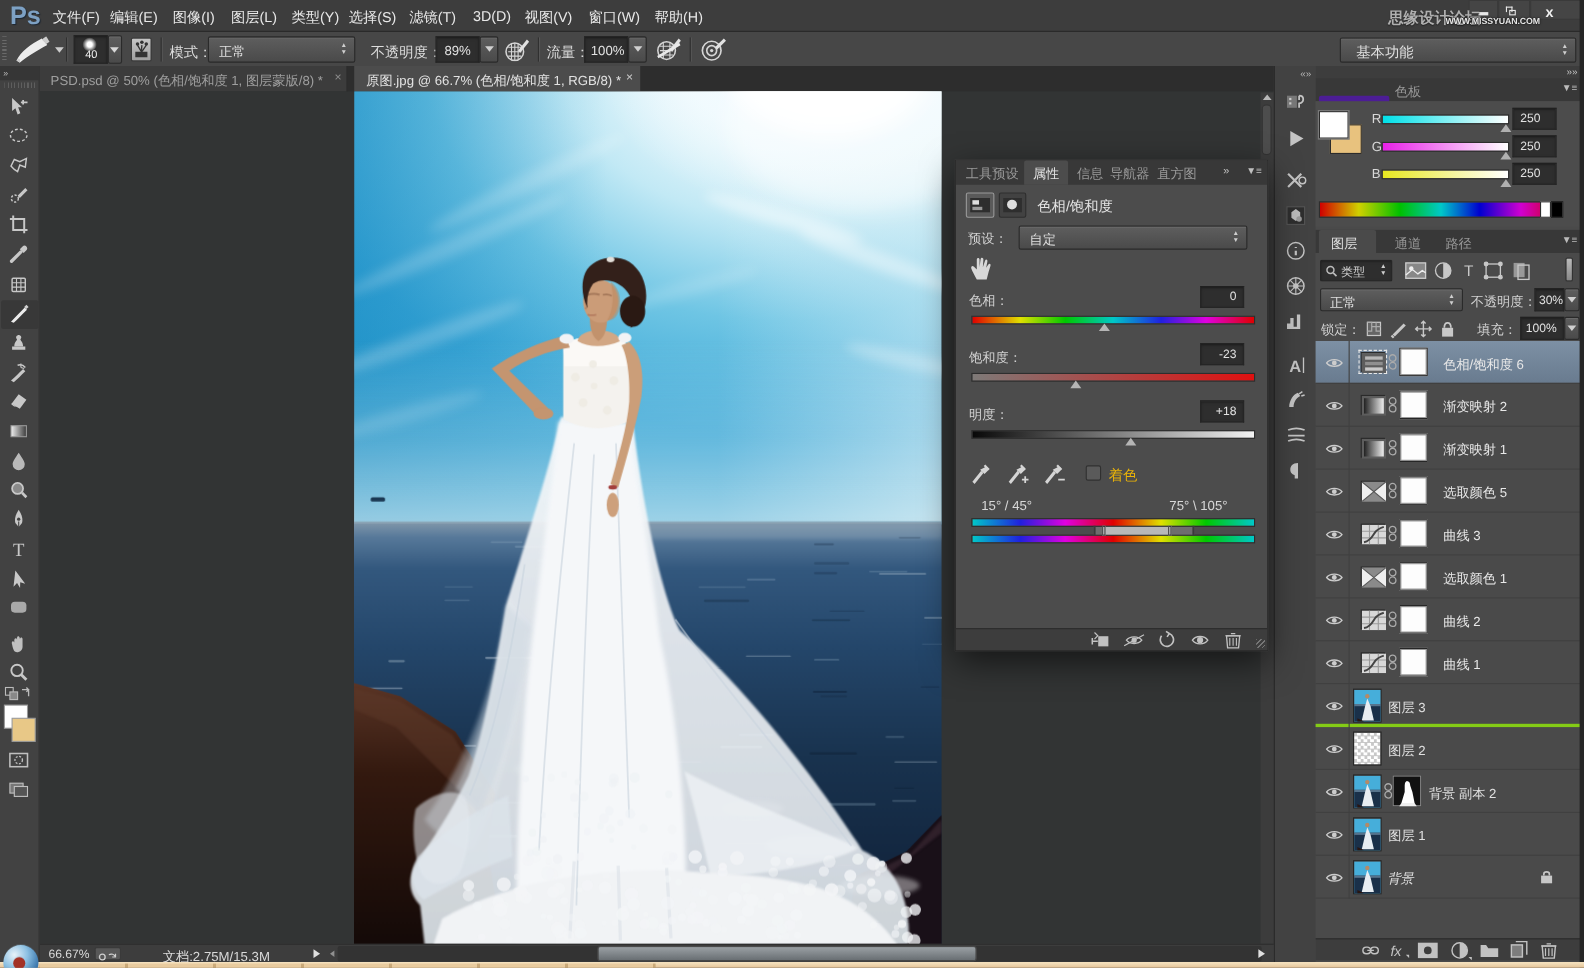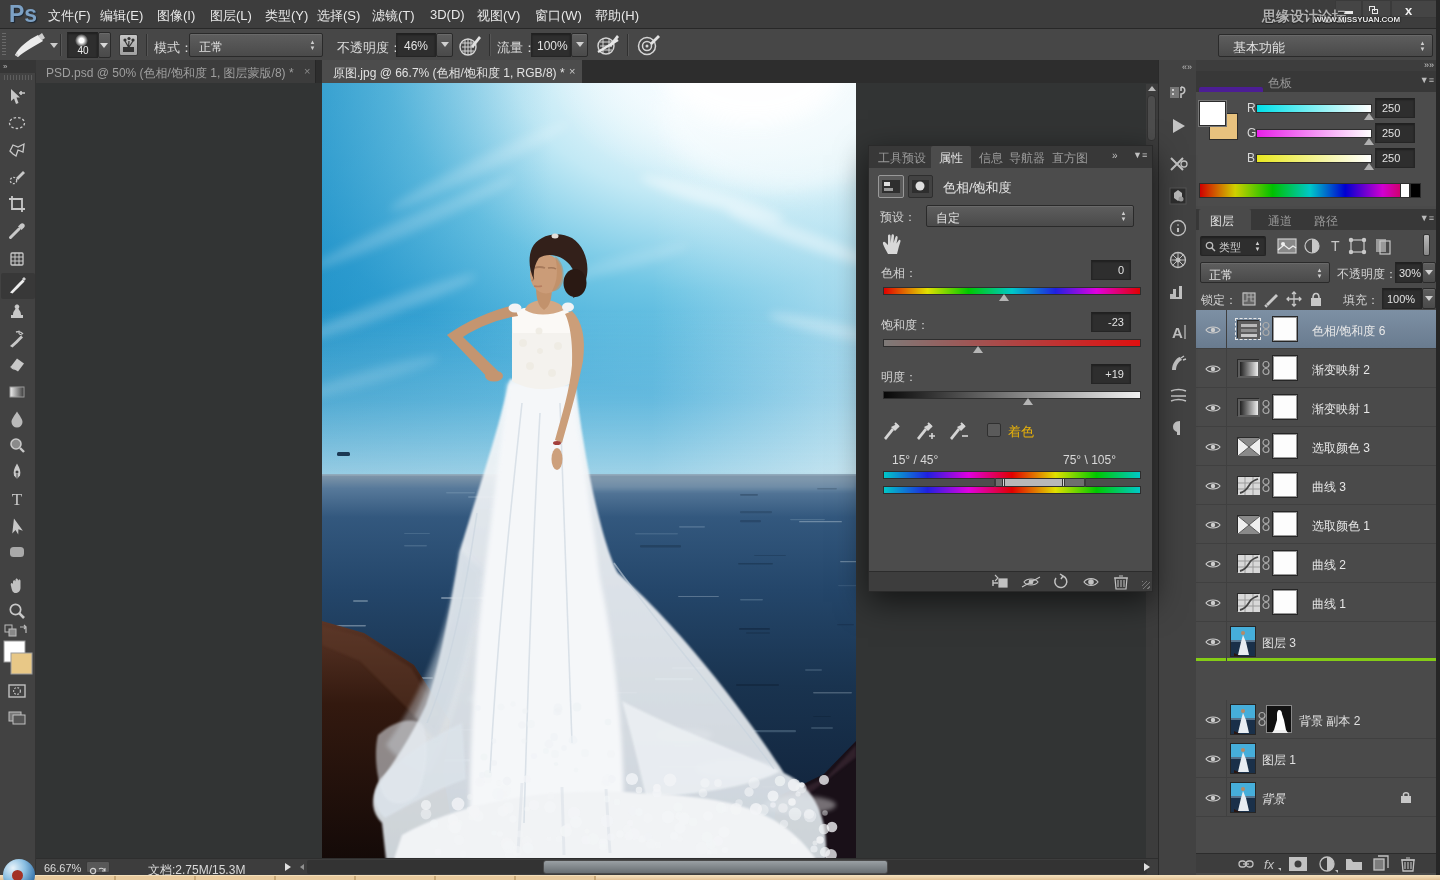"46%" span { text: 46% -> 89% }
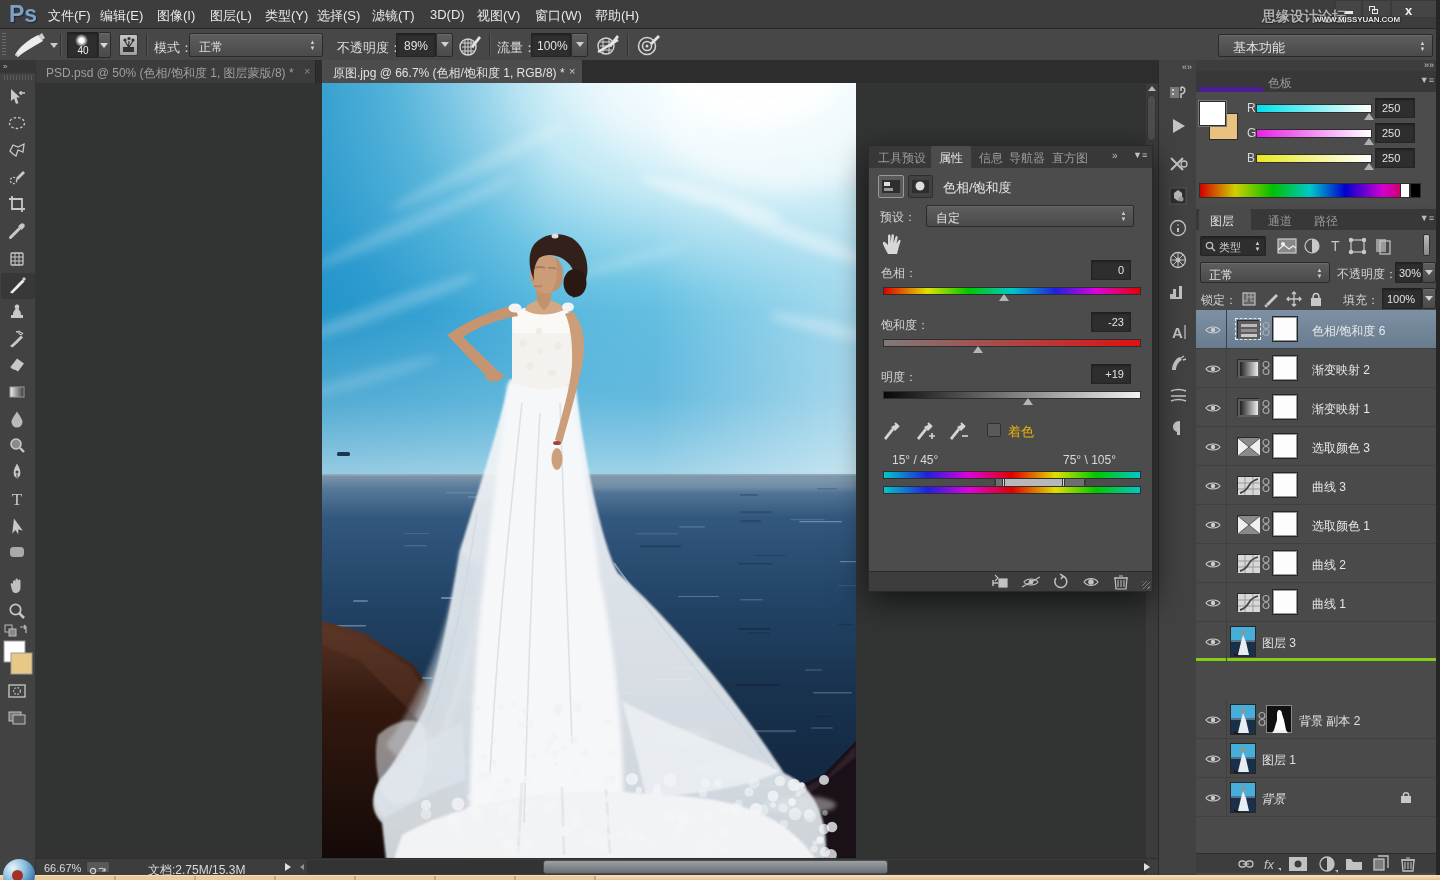"+19" span { text: +19 -> +18 }
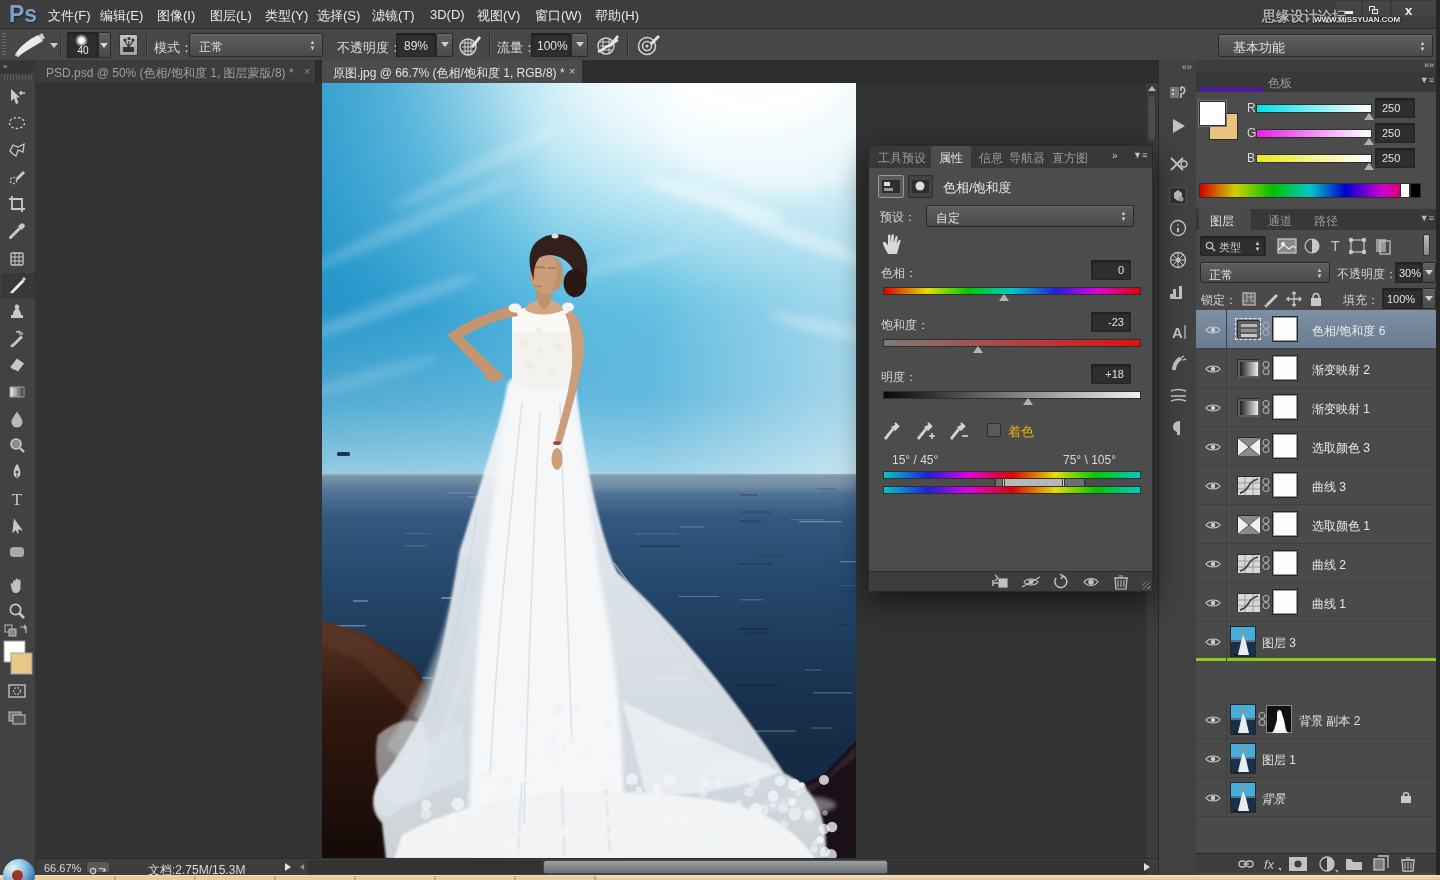"选取颜色 3" span.abs { text: 3 -> 5 }
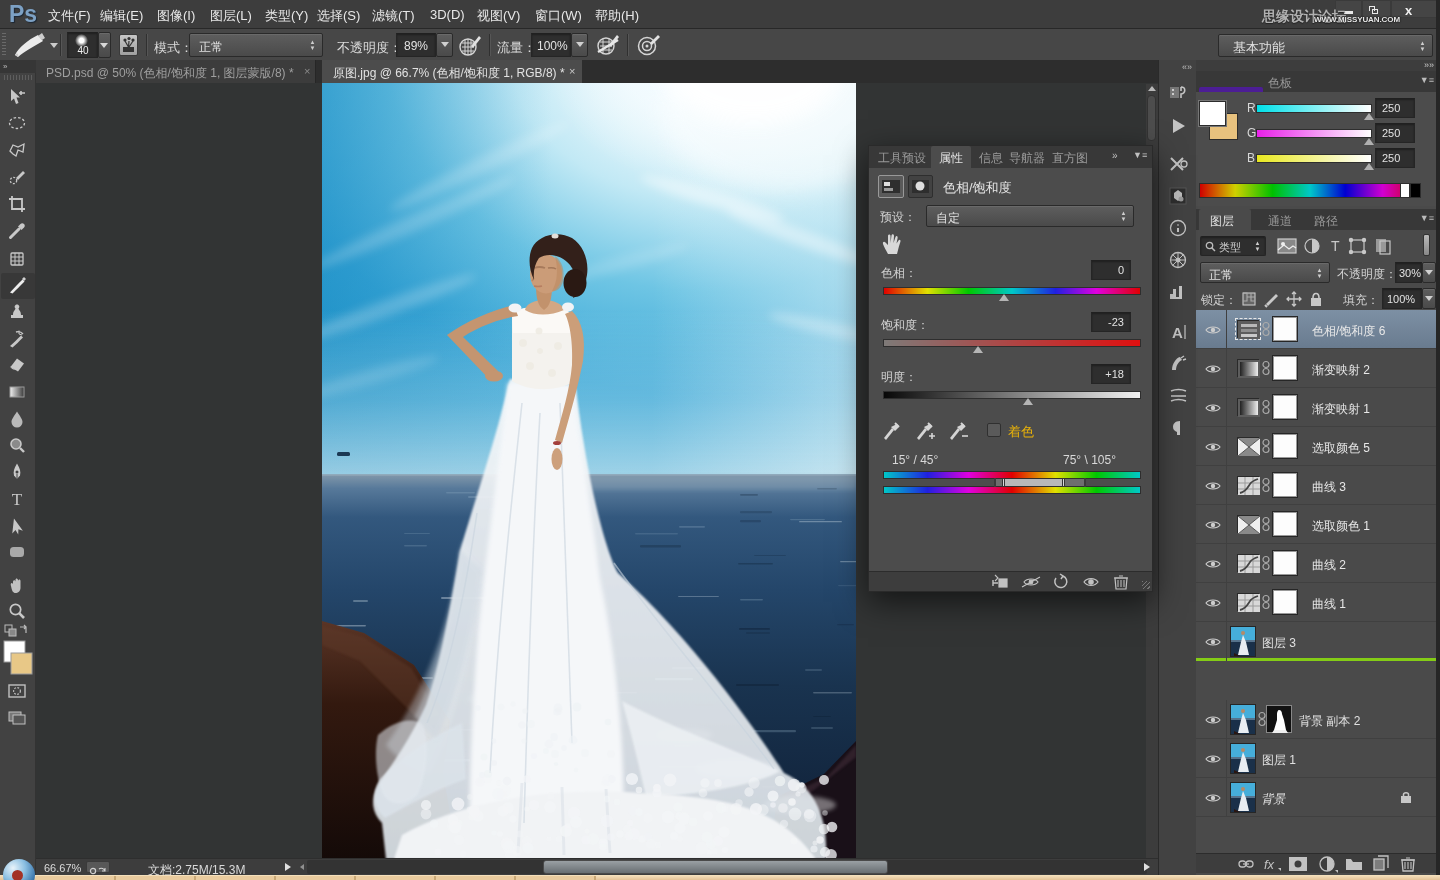"图层 2" div.abs { html: none -> <div> <svg> <path></path> <circle></circle> </svg> <div></div> <div></div> <span>图层 2</span> </div> }
